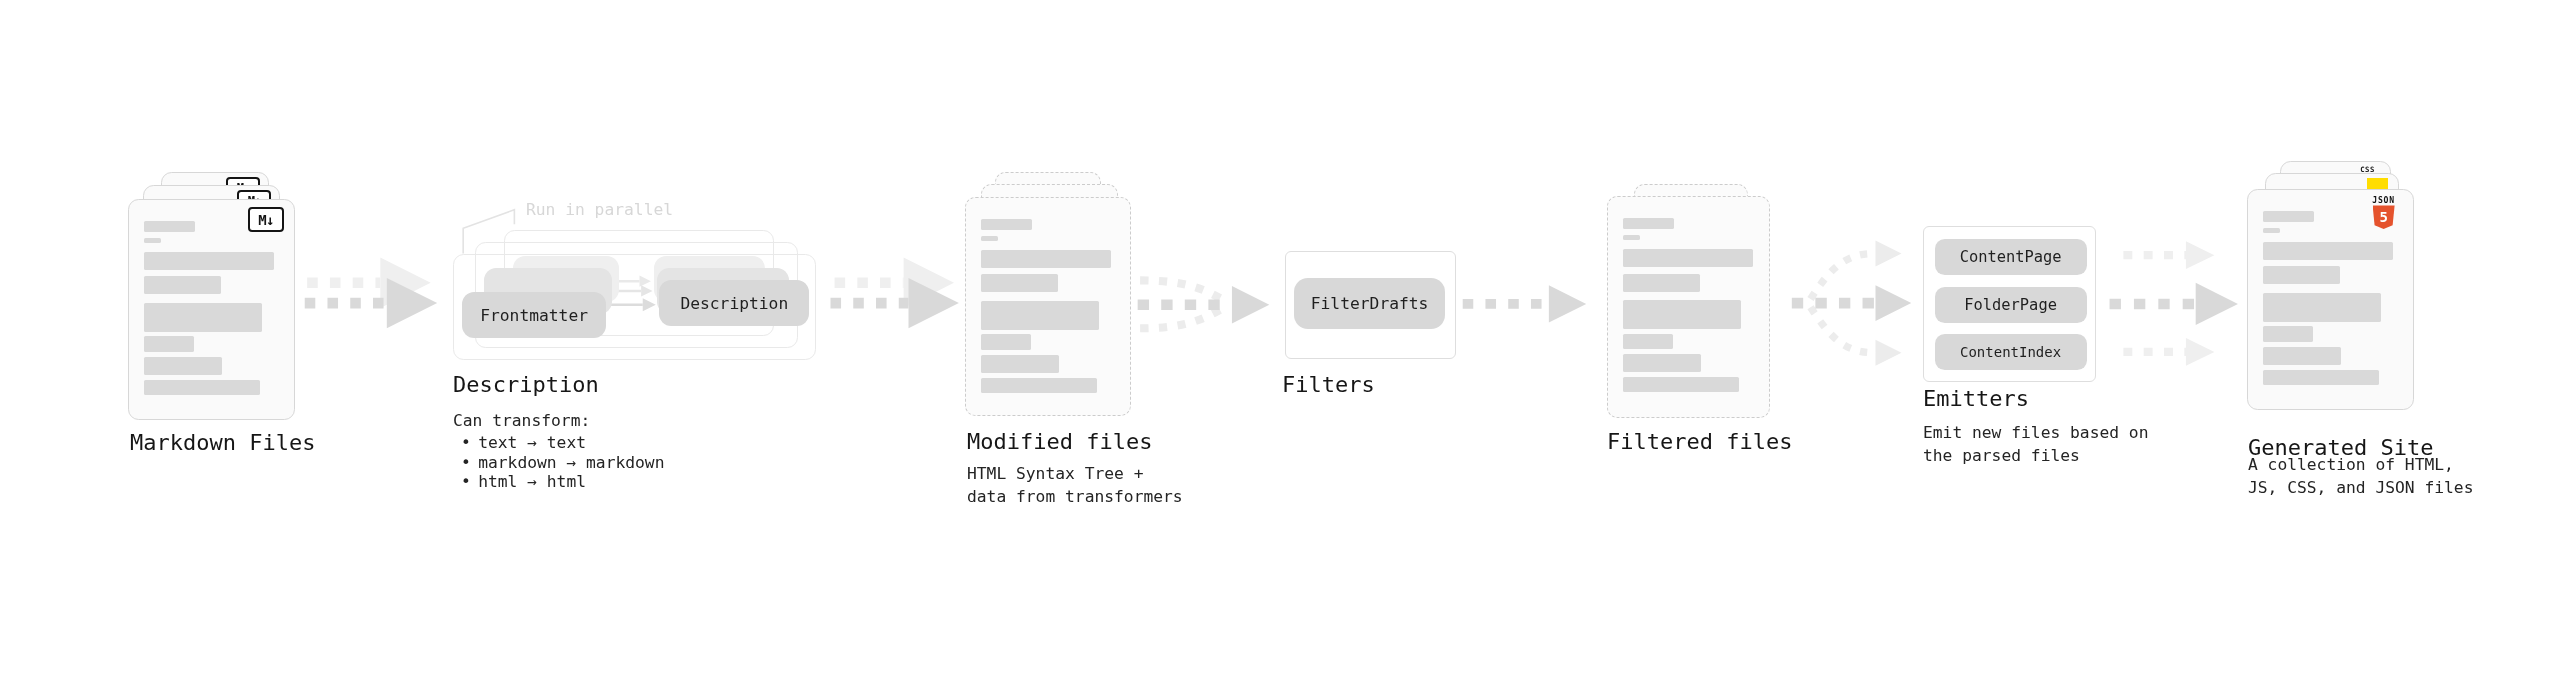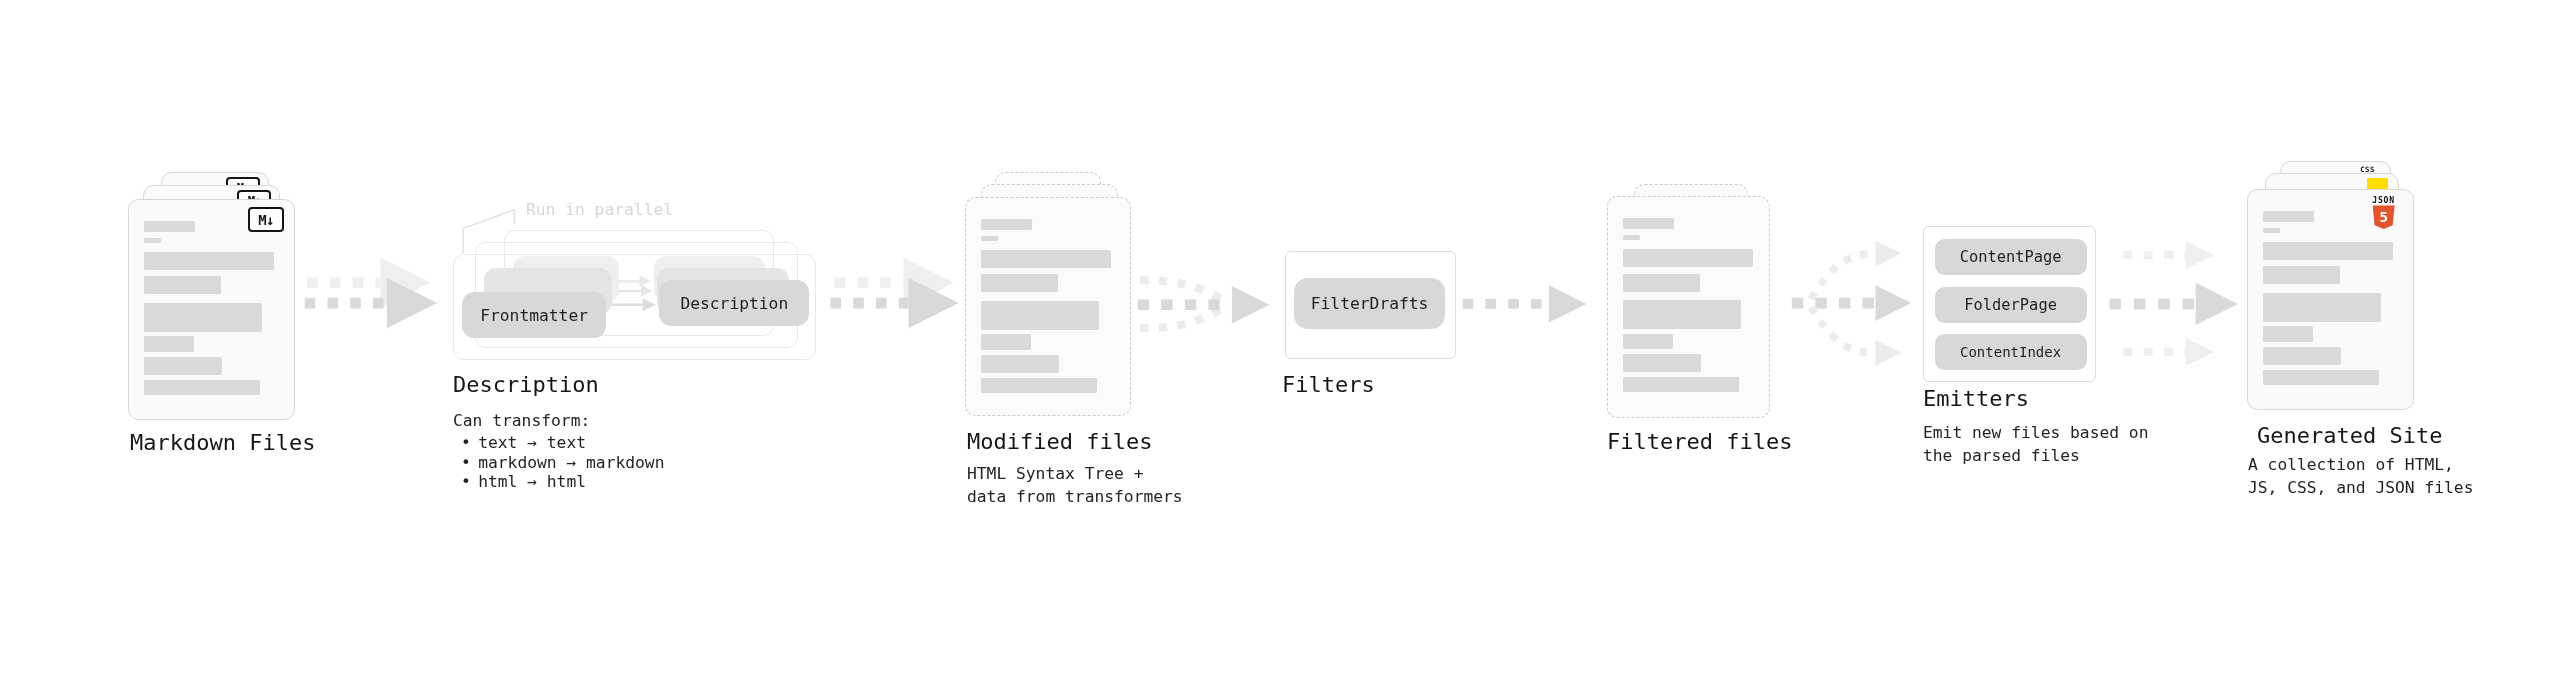"Generated Site" div.heading { margin-left: 9px -> none; top: 424px -> 436px }
